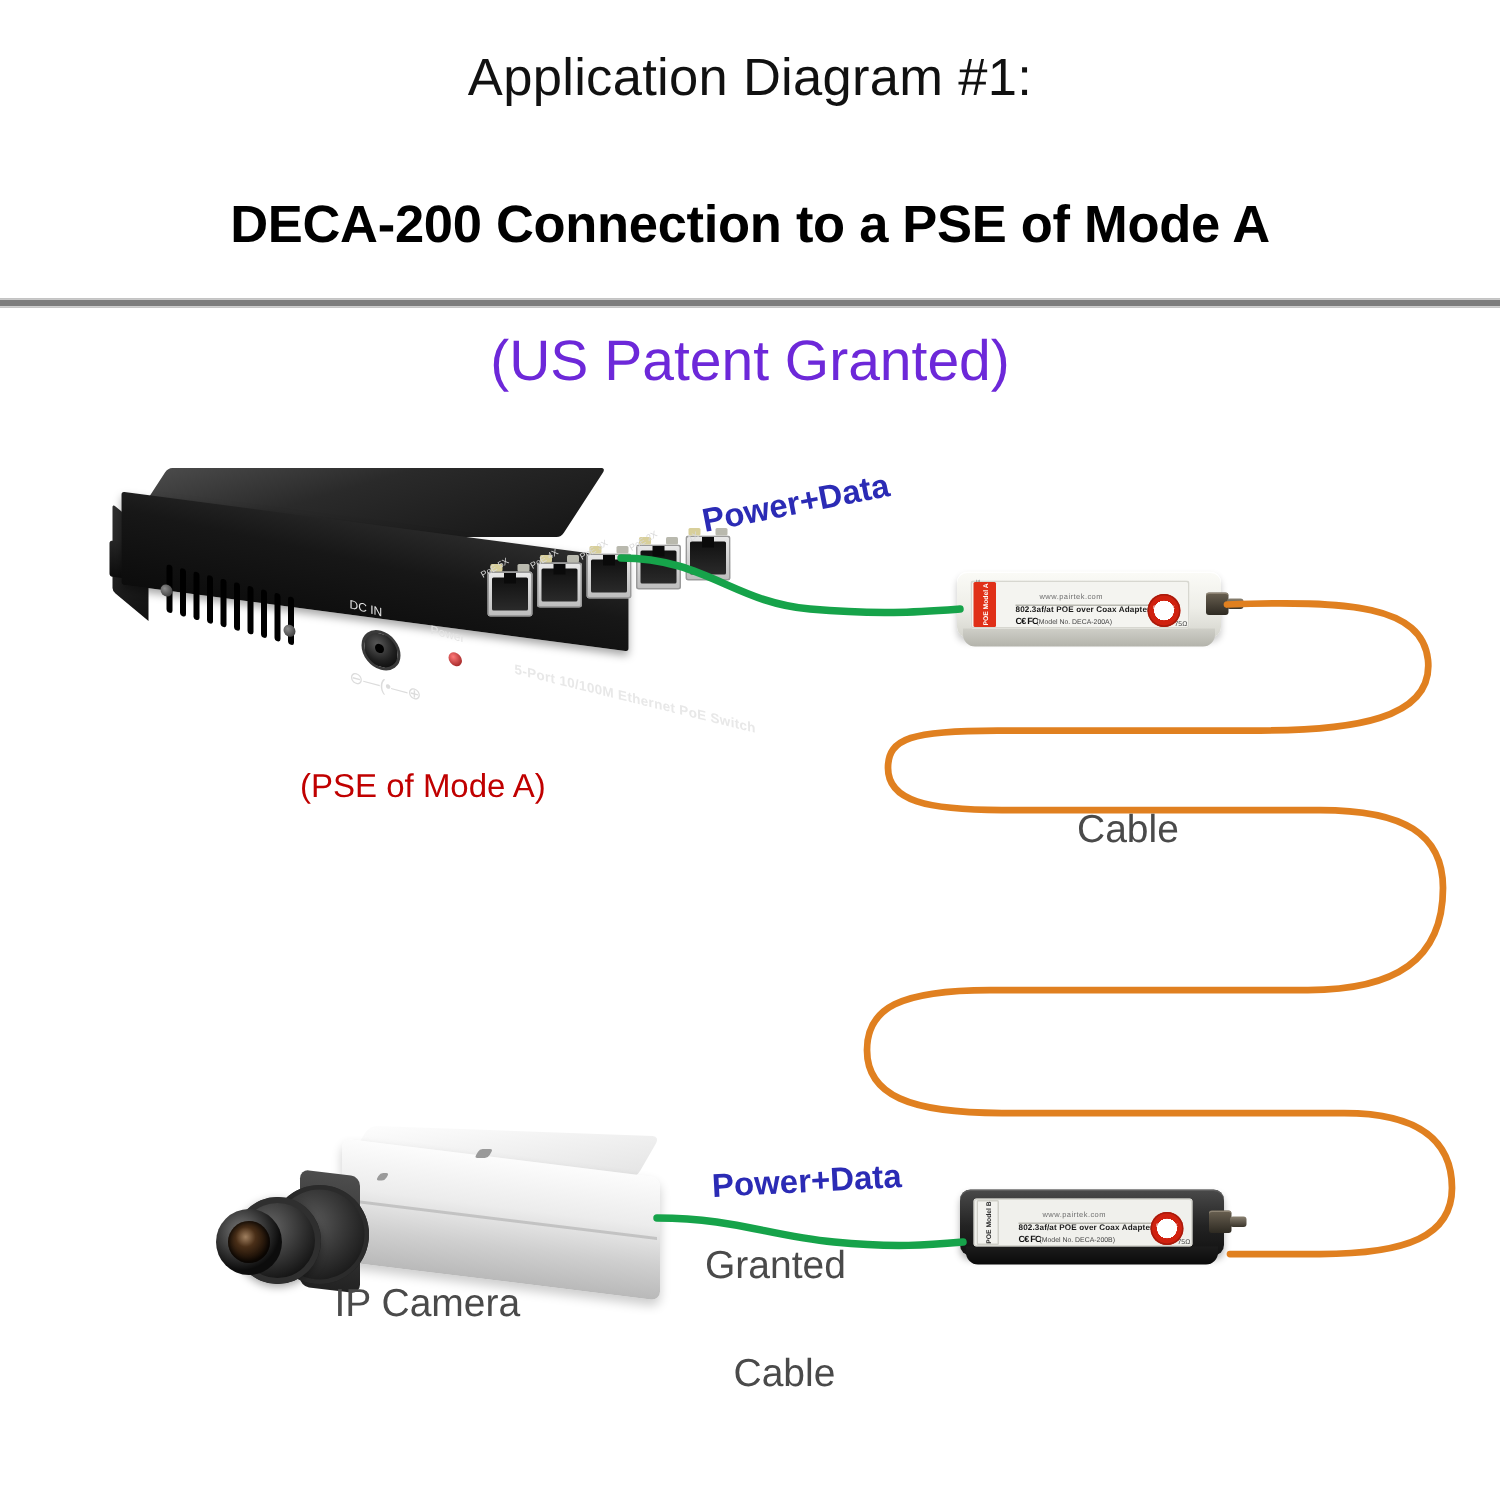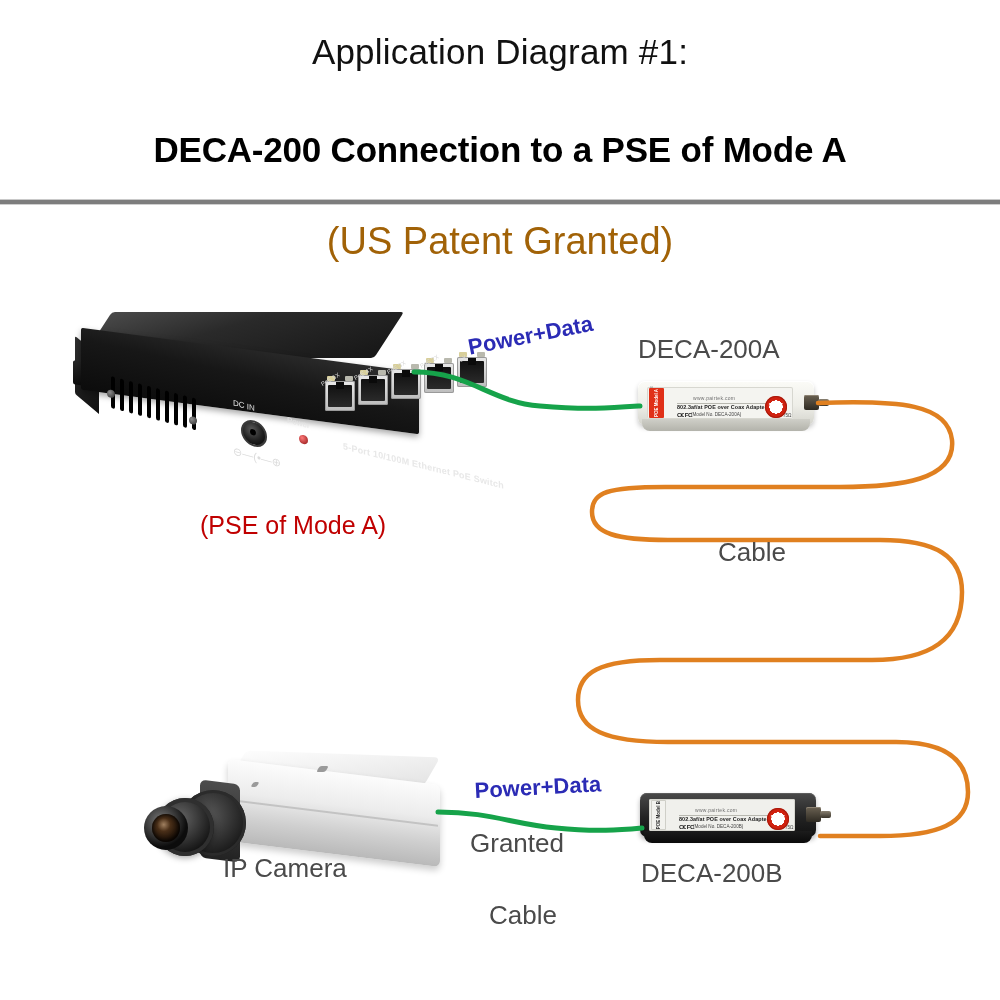"(US Patent Granted)" .hdr-patent { color: #a16207 -> #6d28d9 }
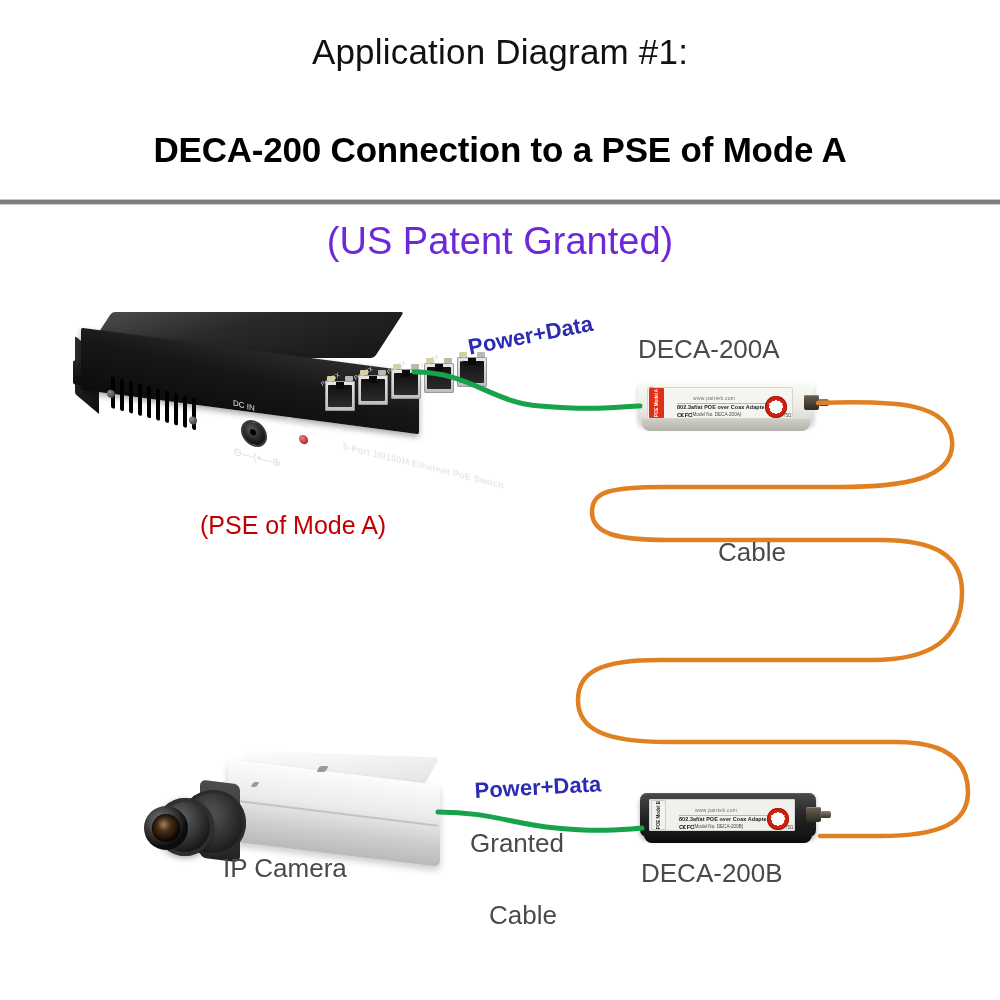"DECA-200A" div.cap { html: <div>DECA-200A</div> -> none }
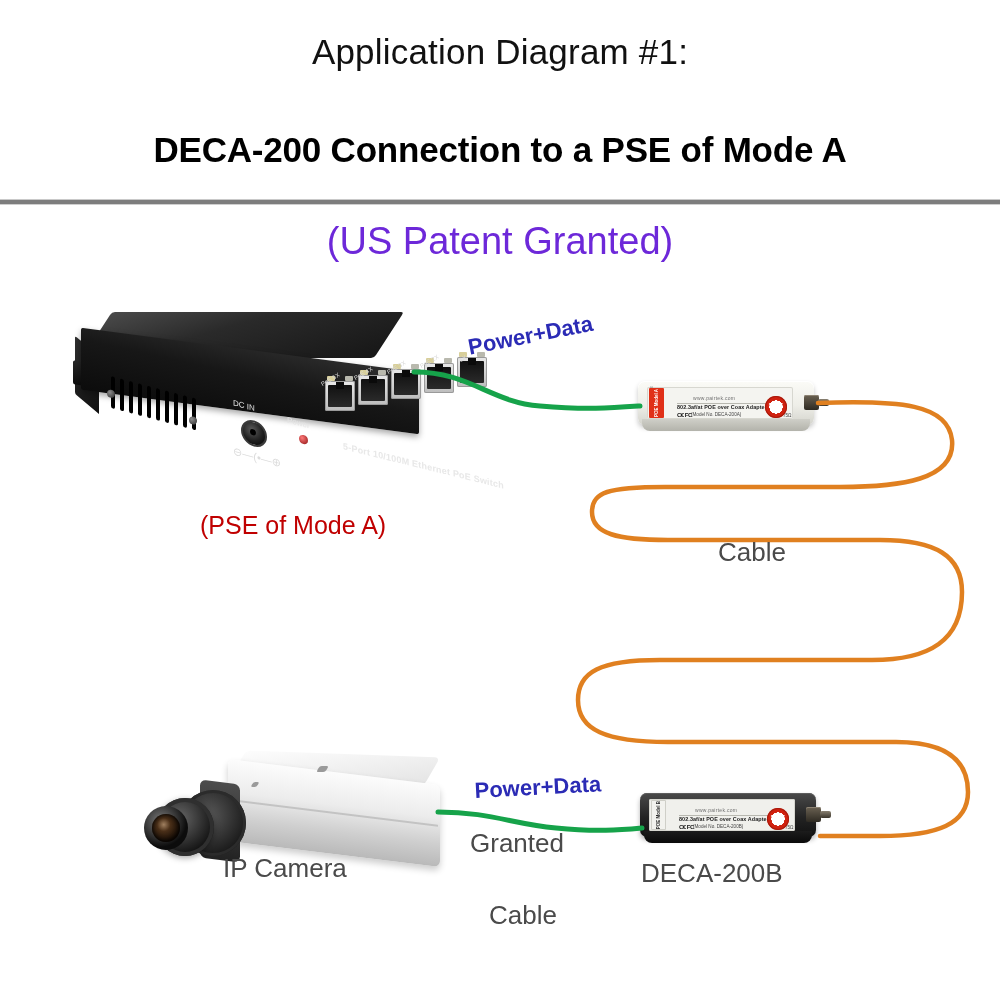"(PSE of Mode A)" .cap-red { font-size: 25px -> 22px }
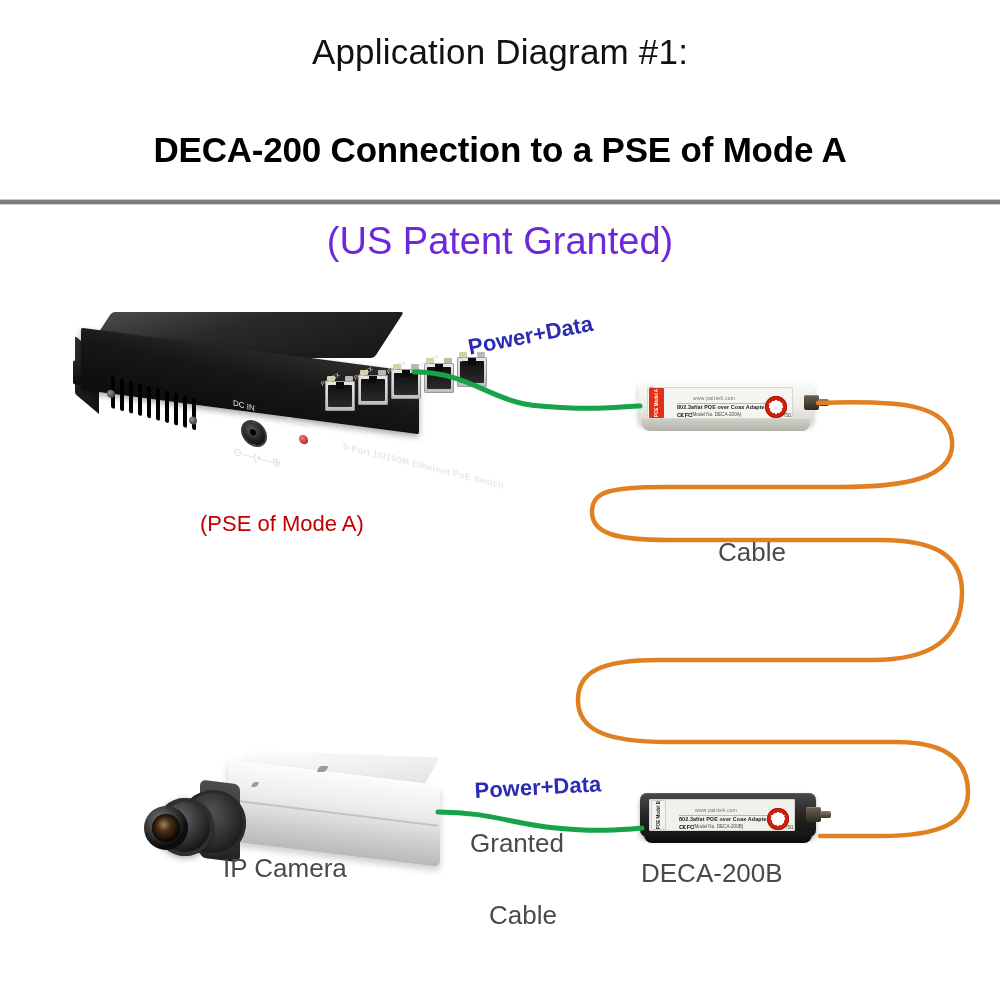"DECA-200B" div.cap { html: <div>DECA-200B</div> -> none }
